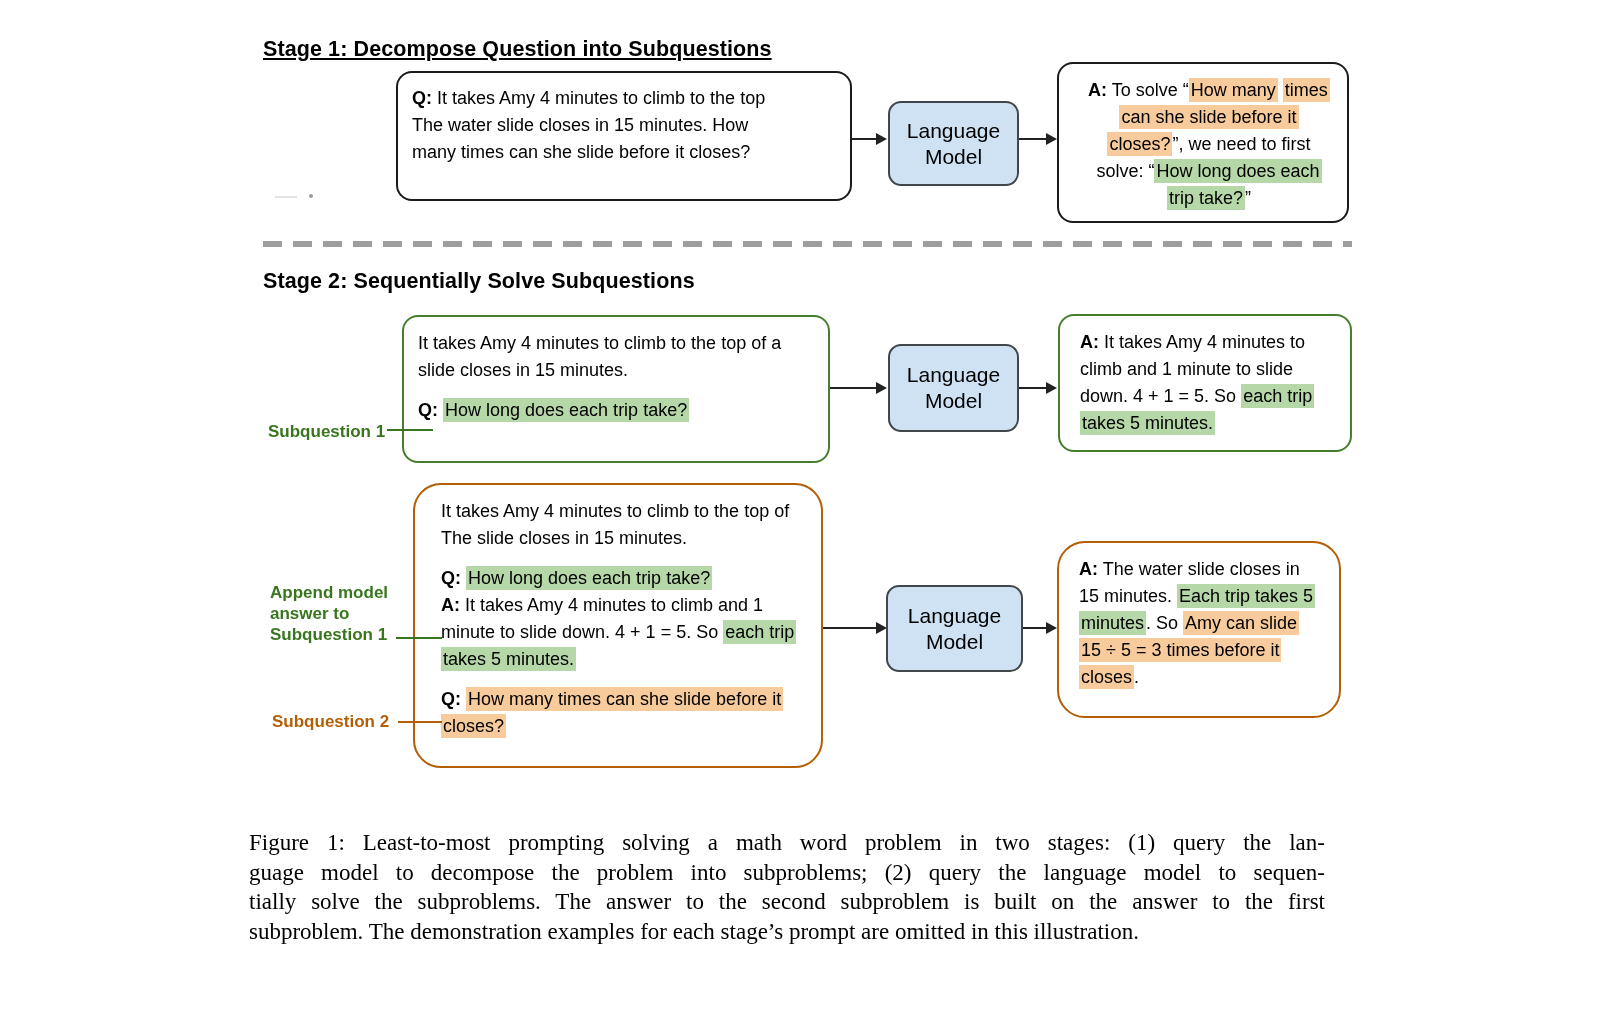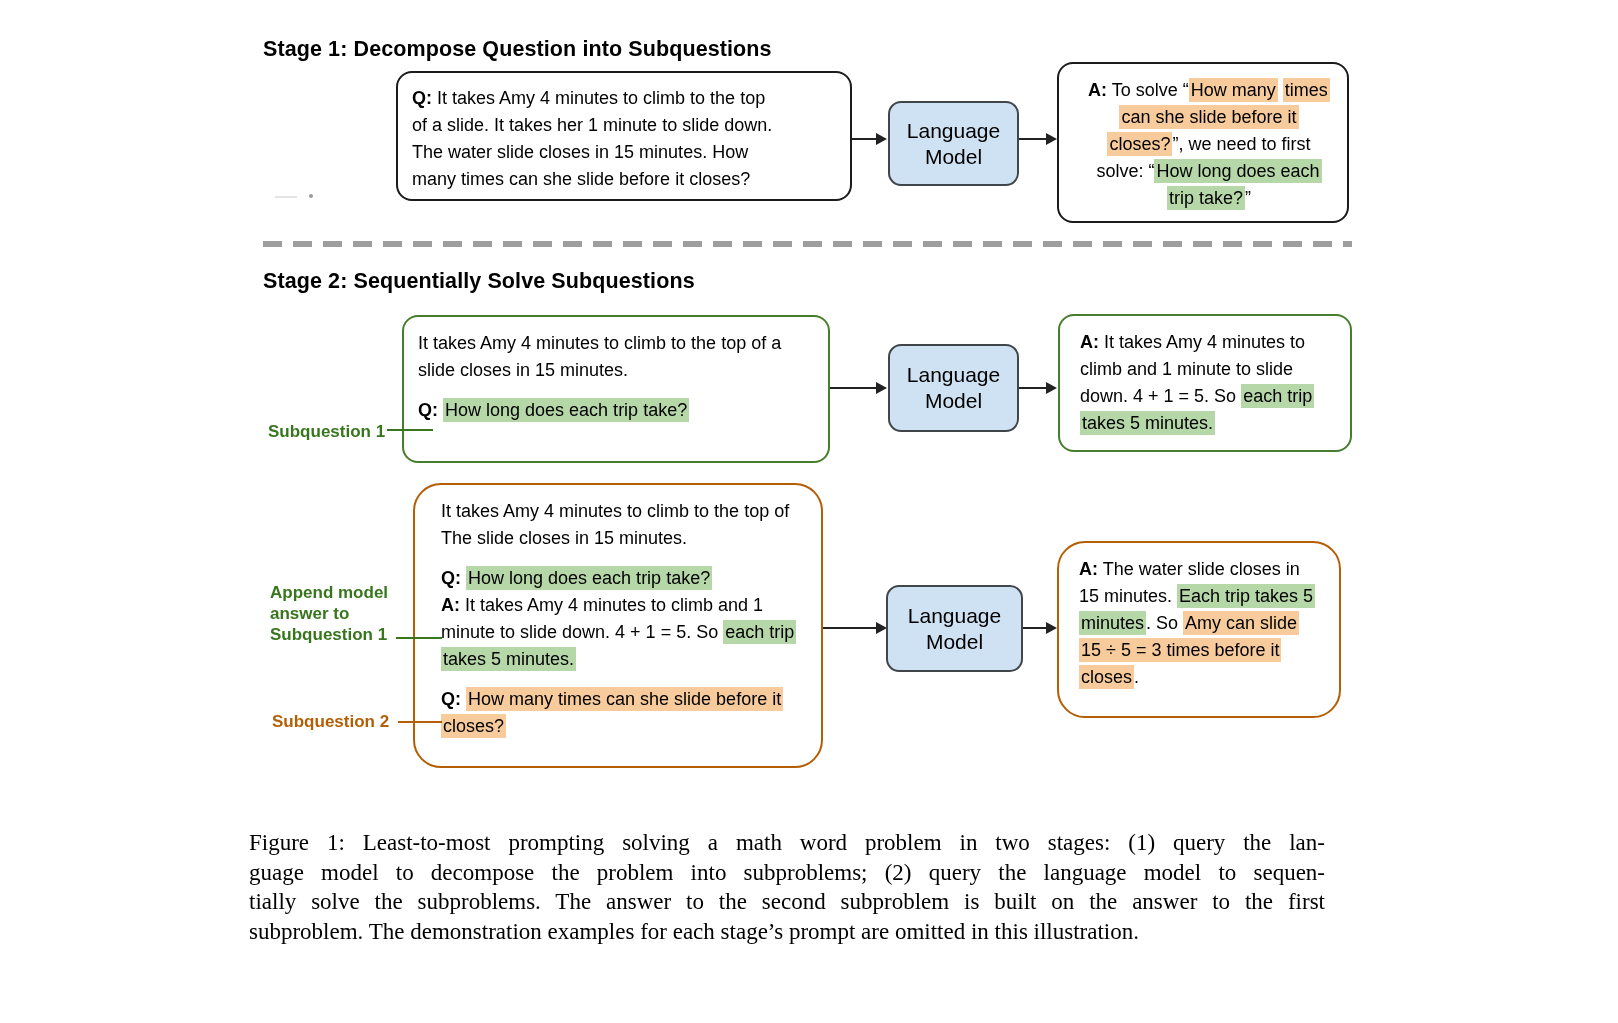"Stage 1: Decompose Question into" div.stage-title { text-decoration: none -> underline }
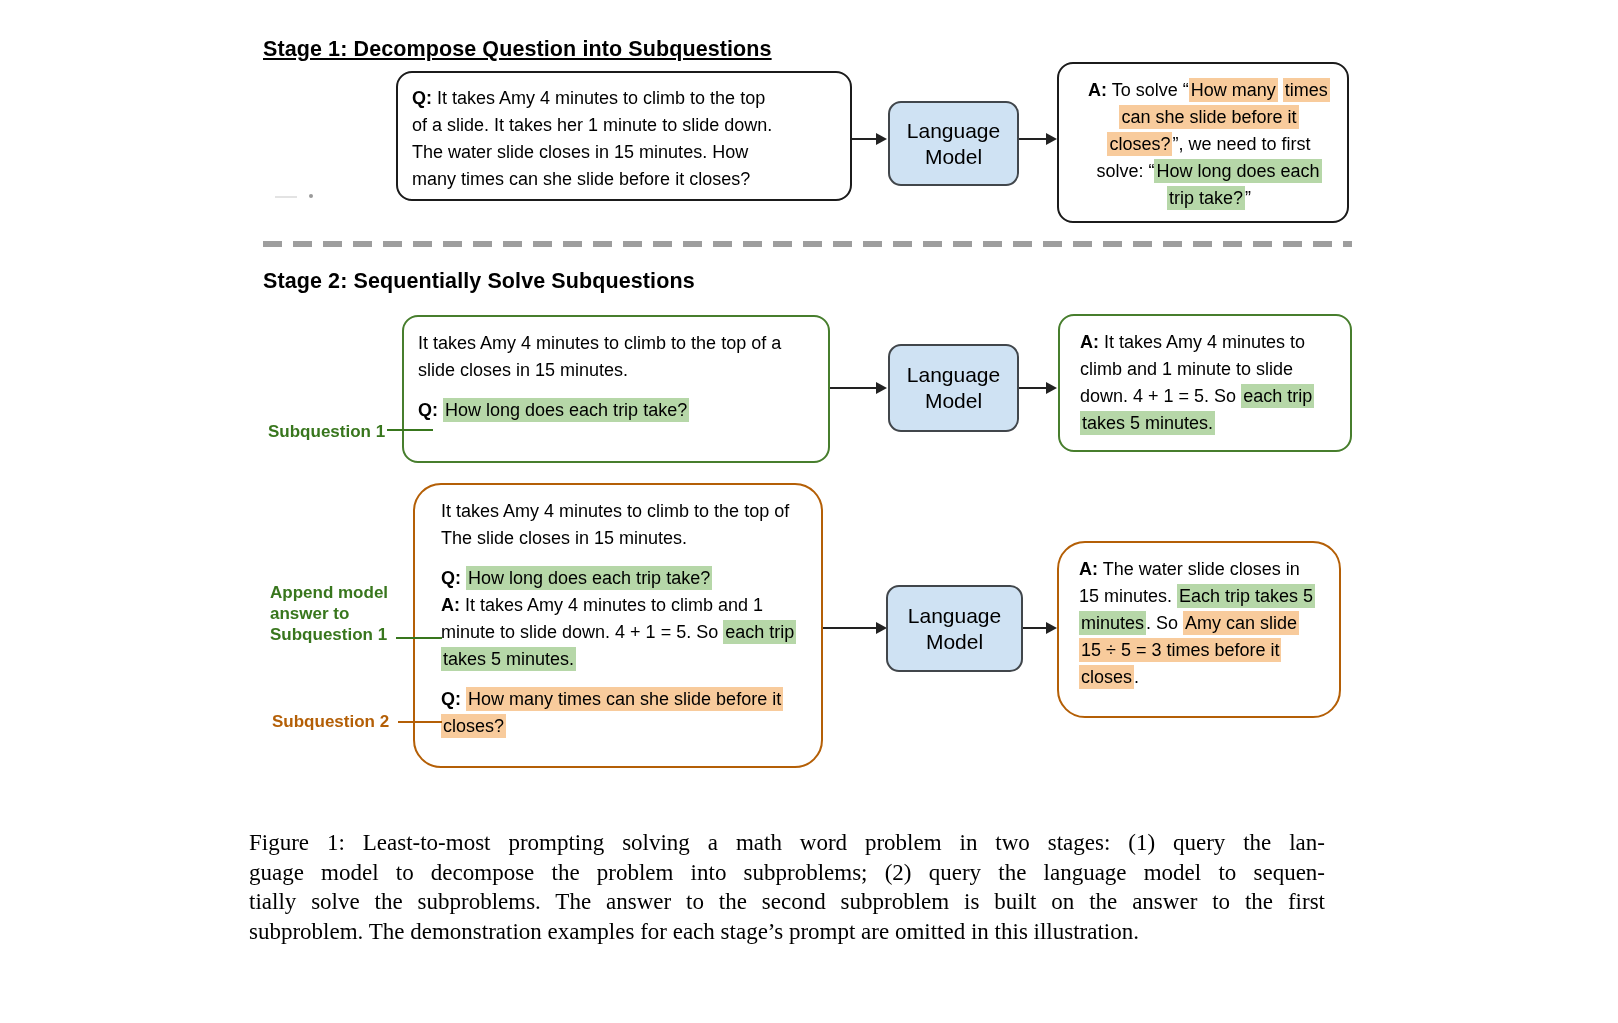"of a slide. It takes" div.line { html: <div><span>of a slide. It takes her 1 minute to slide down.</span></div> -> none }
